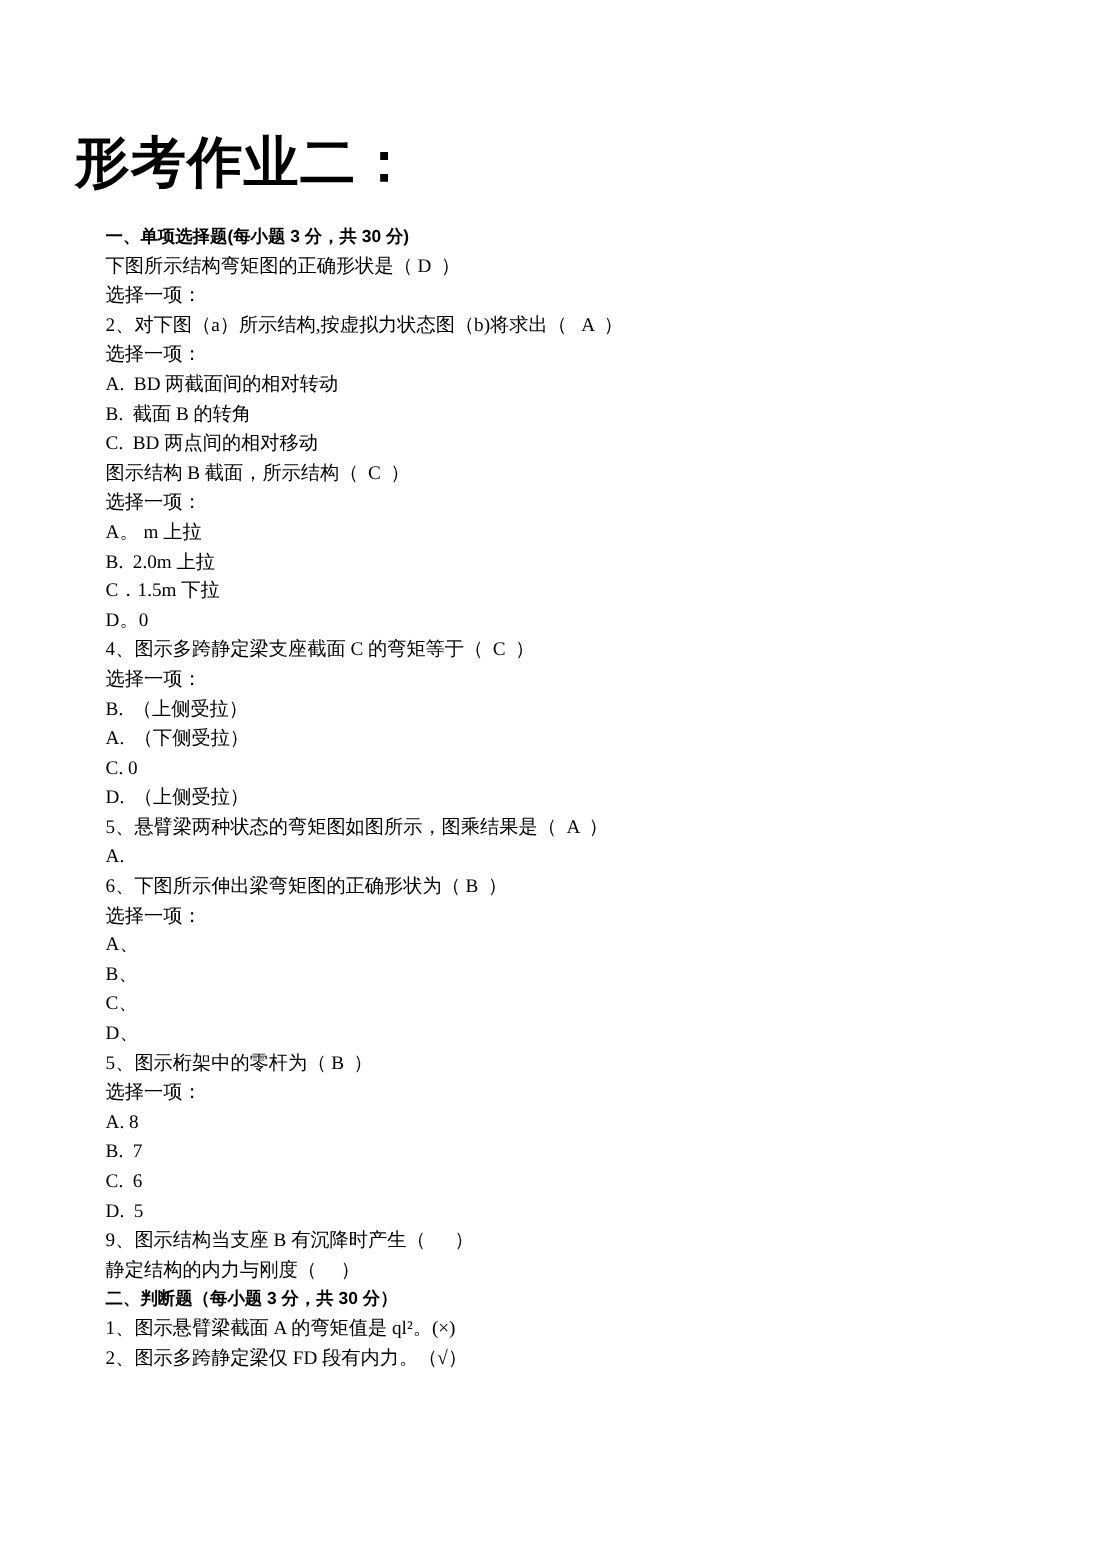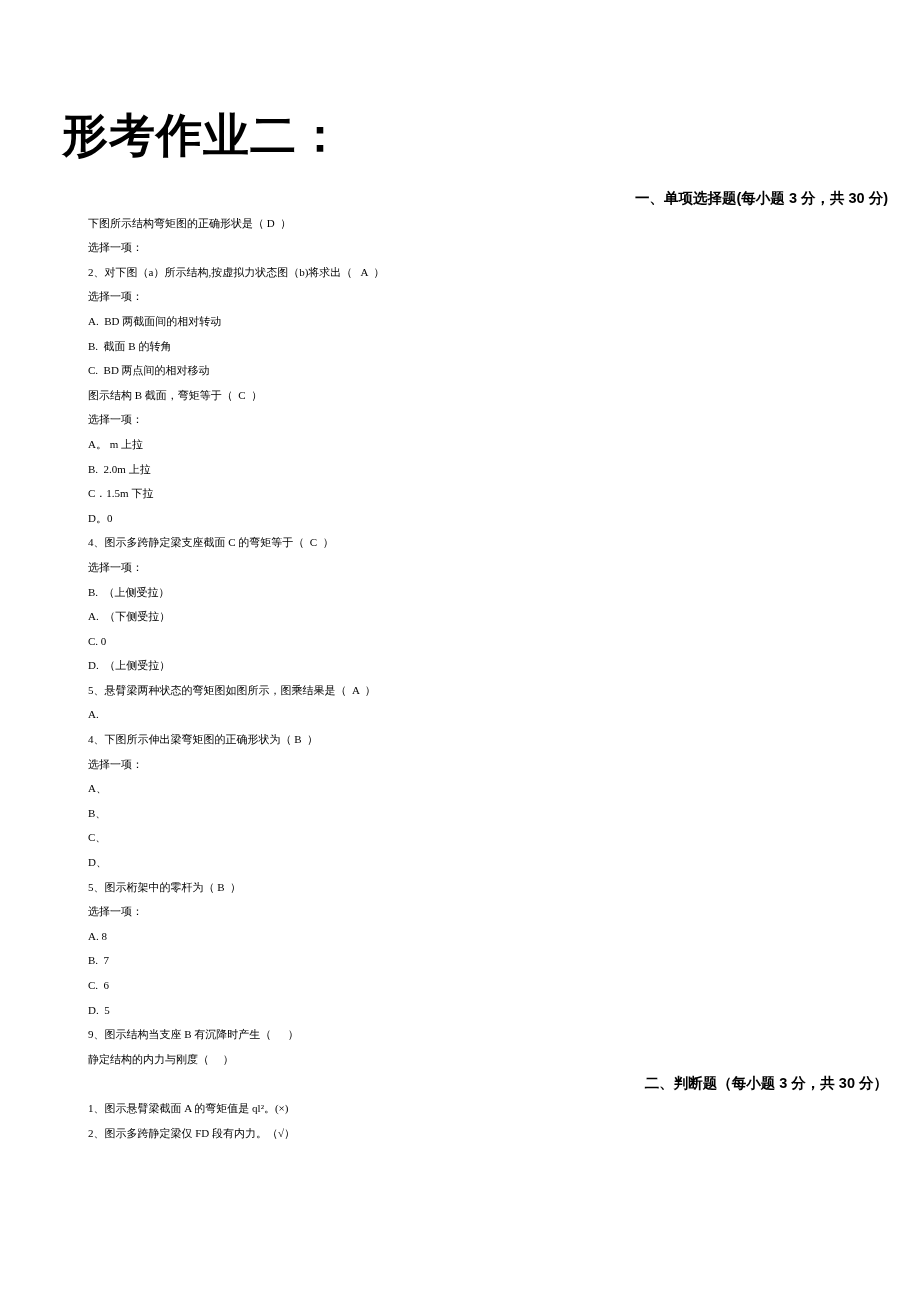"一、单项选择题(每小题 3 分，共 30 分)" .line.heading { text-align: right -> none }
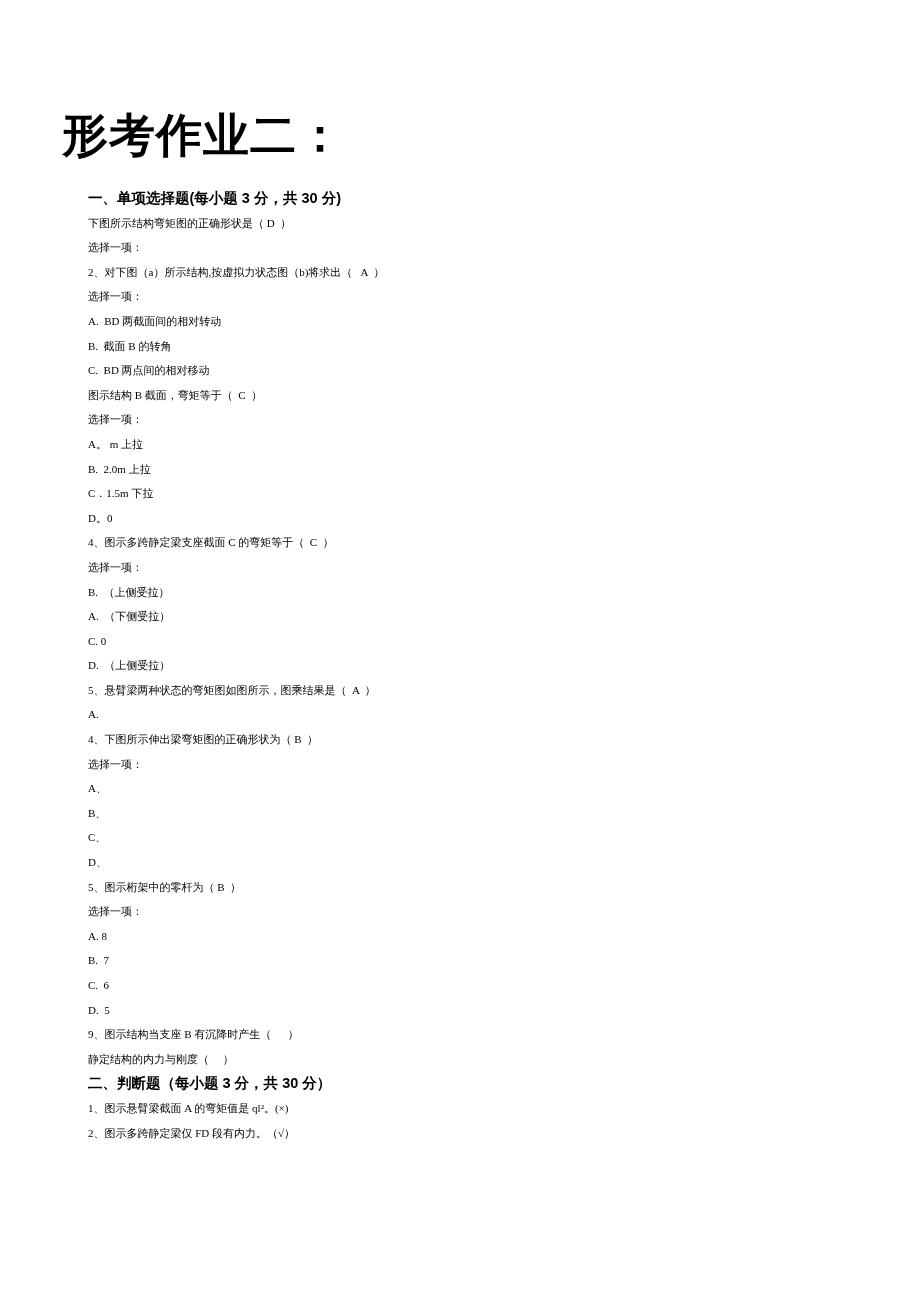"下图所示结构弯矩图的正确形状是（ D ）" .line { font-size: 11px -> 16px }
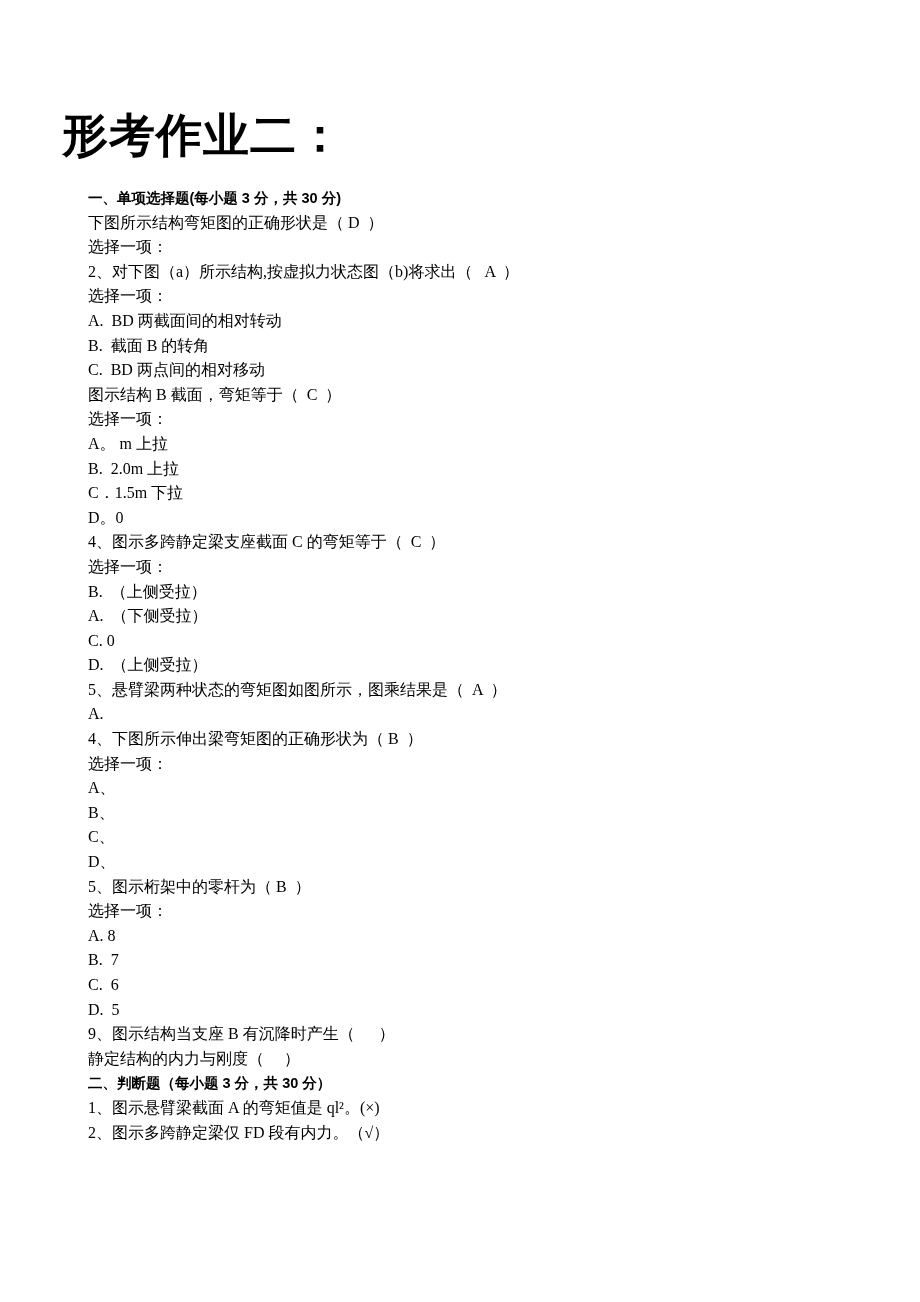"图示结构 B 截面，弯矩等于（ C ）" div.line { text: 弯矩等于 -> 所示结构 }
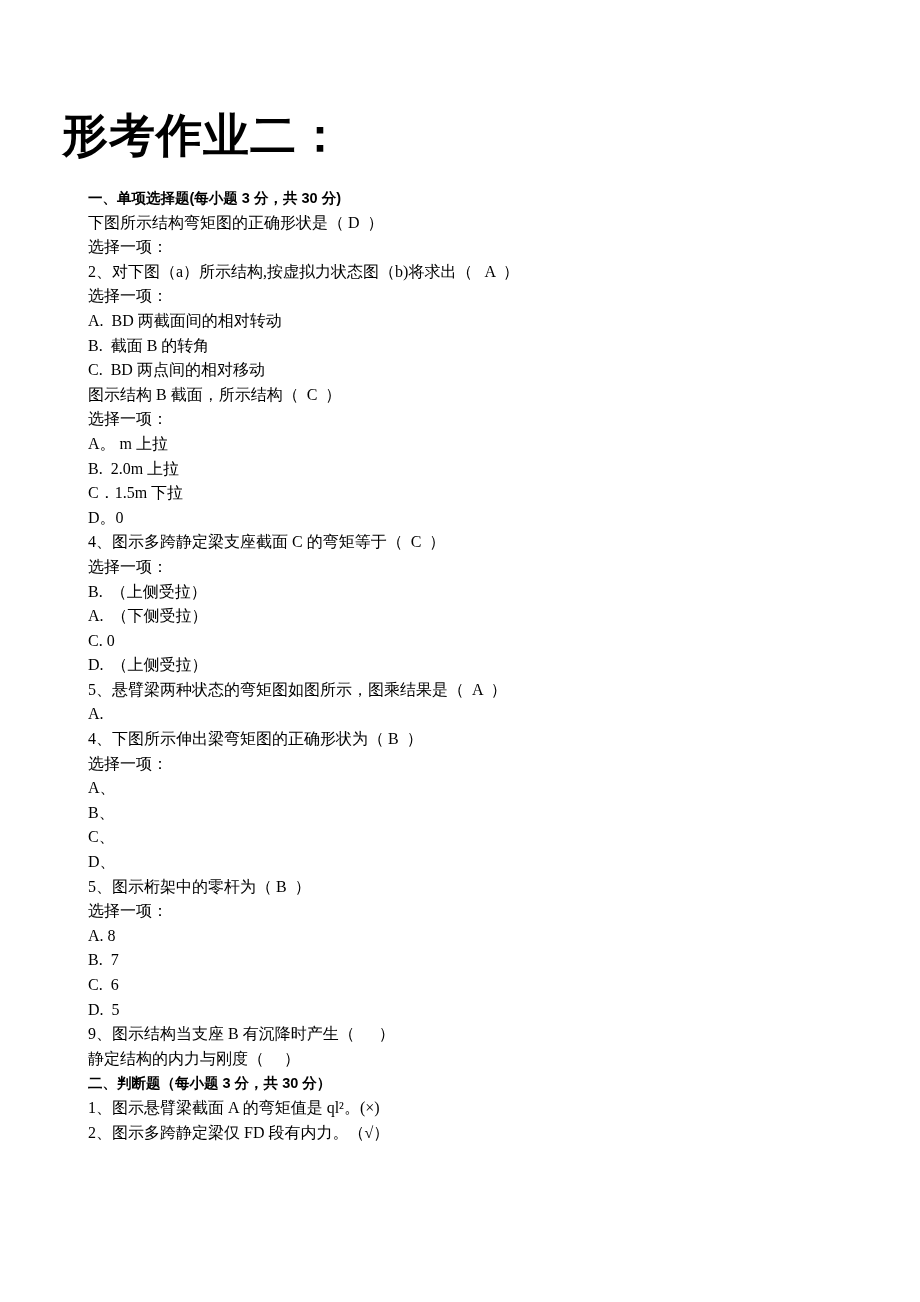"4、下图所示伸出梁弯矩图的正确形状为（ B ）" div.line { text: 4 -> 6 }
